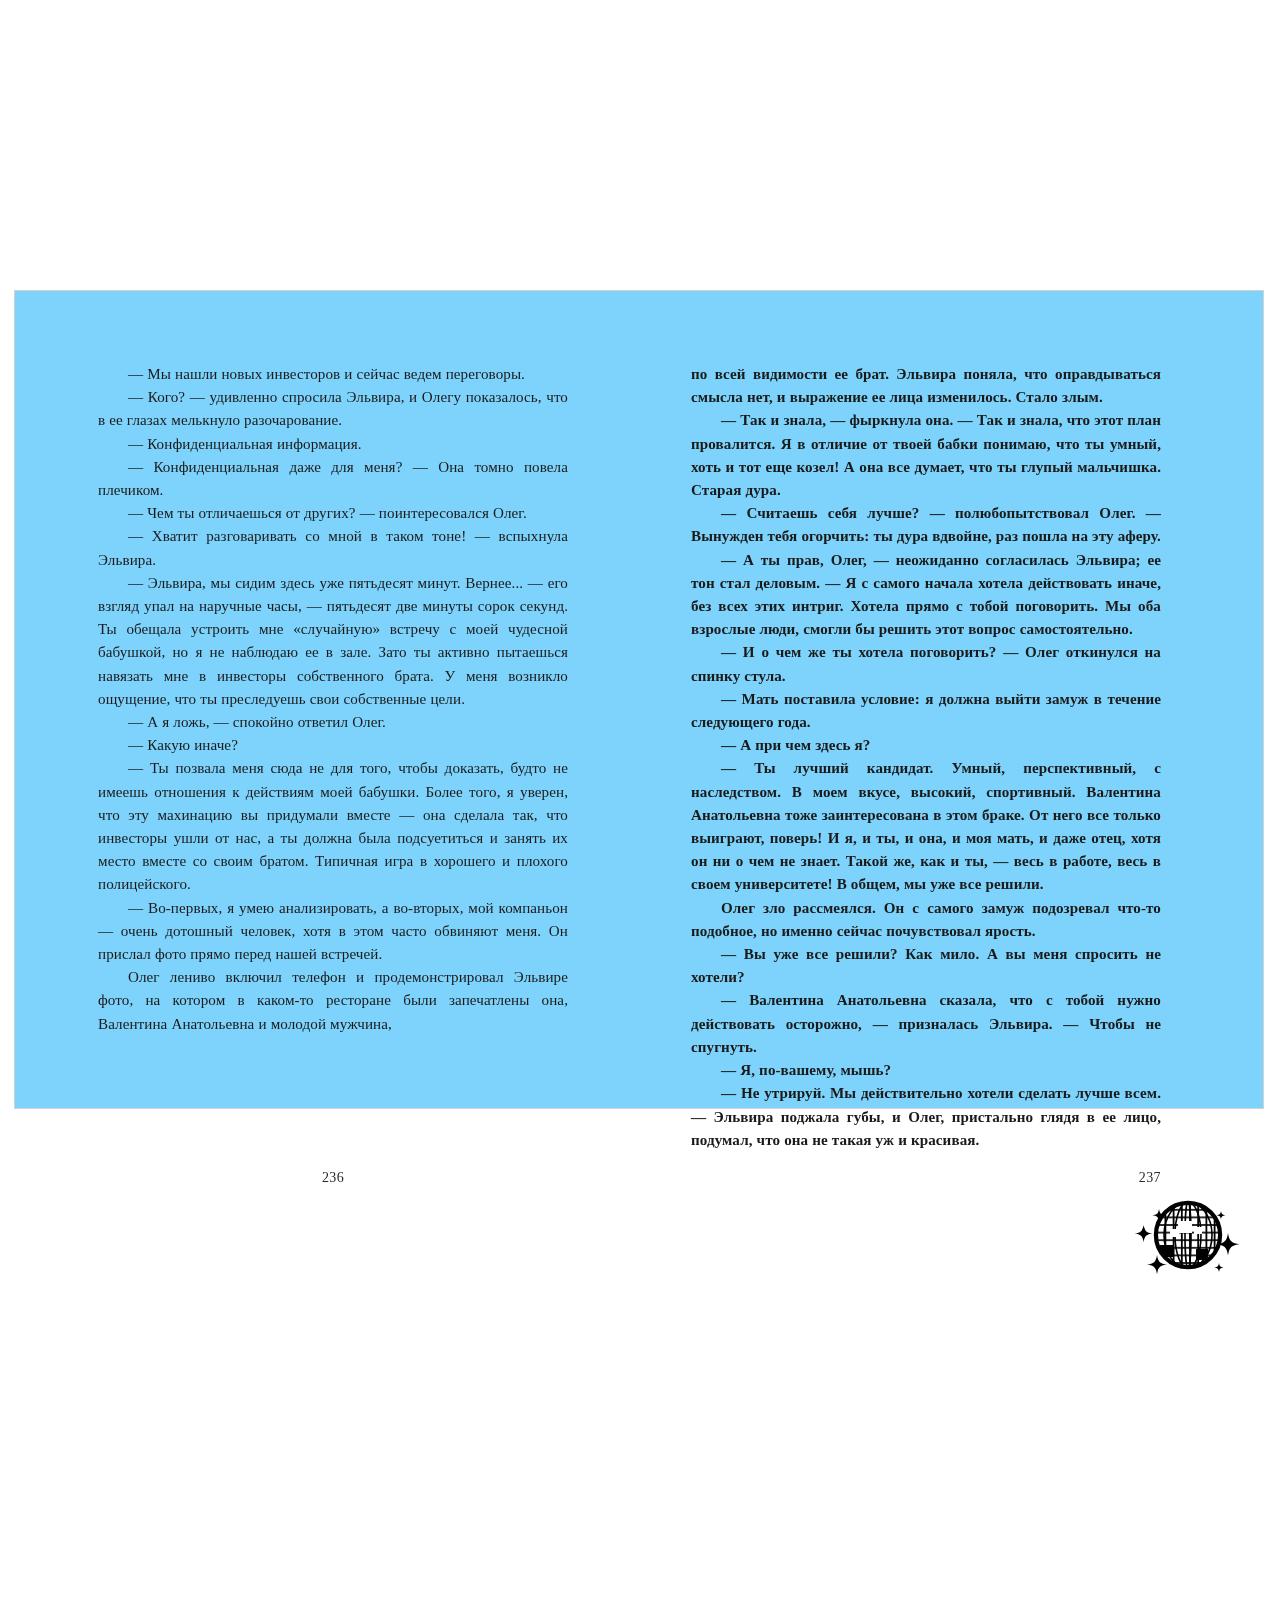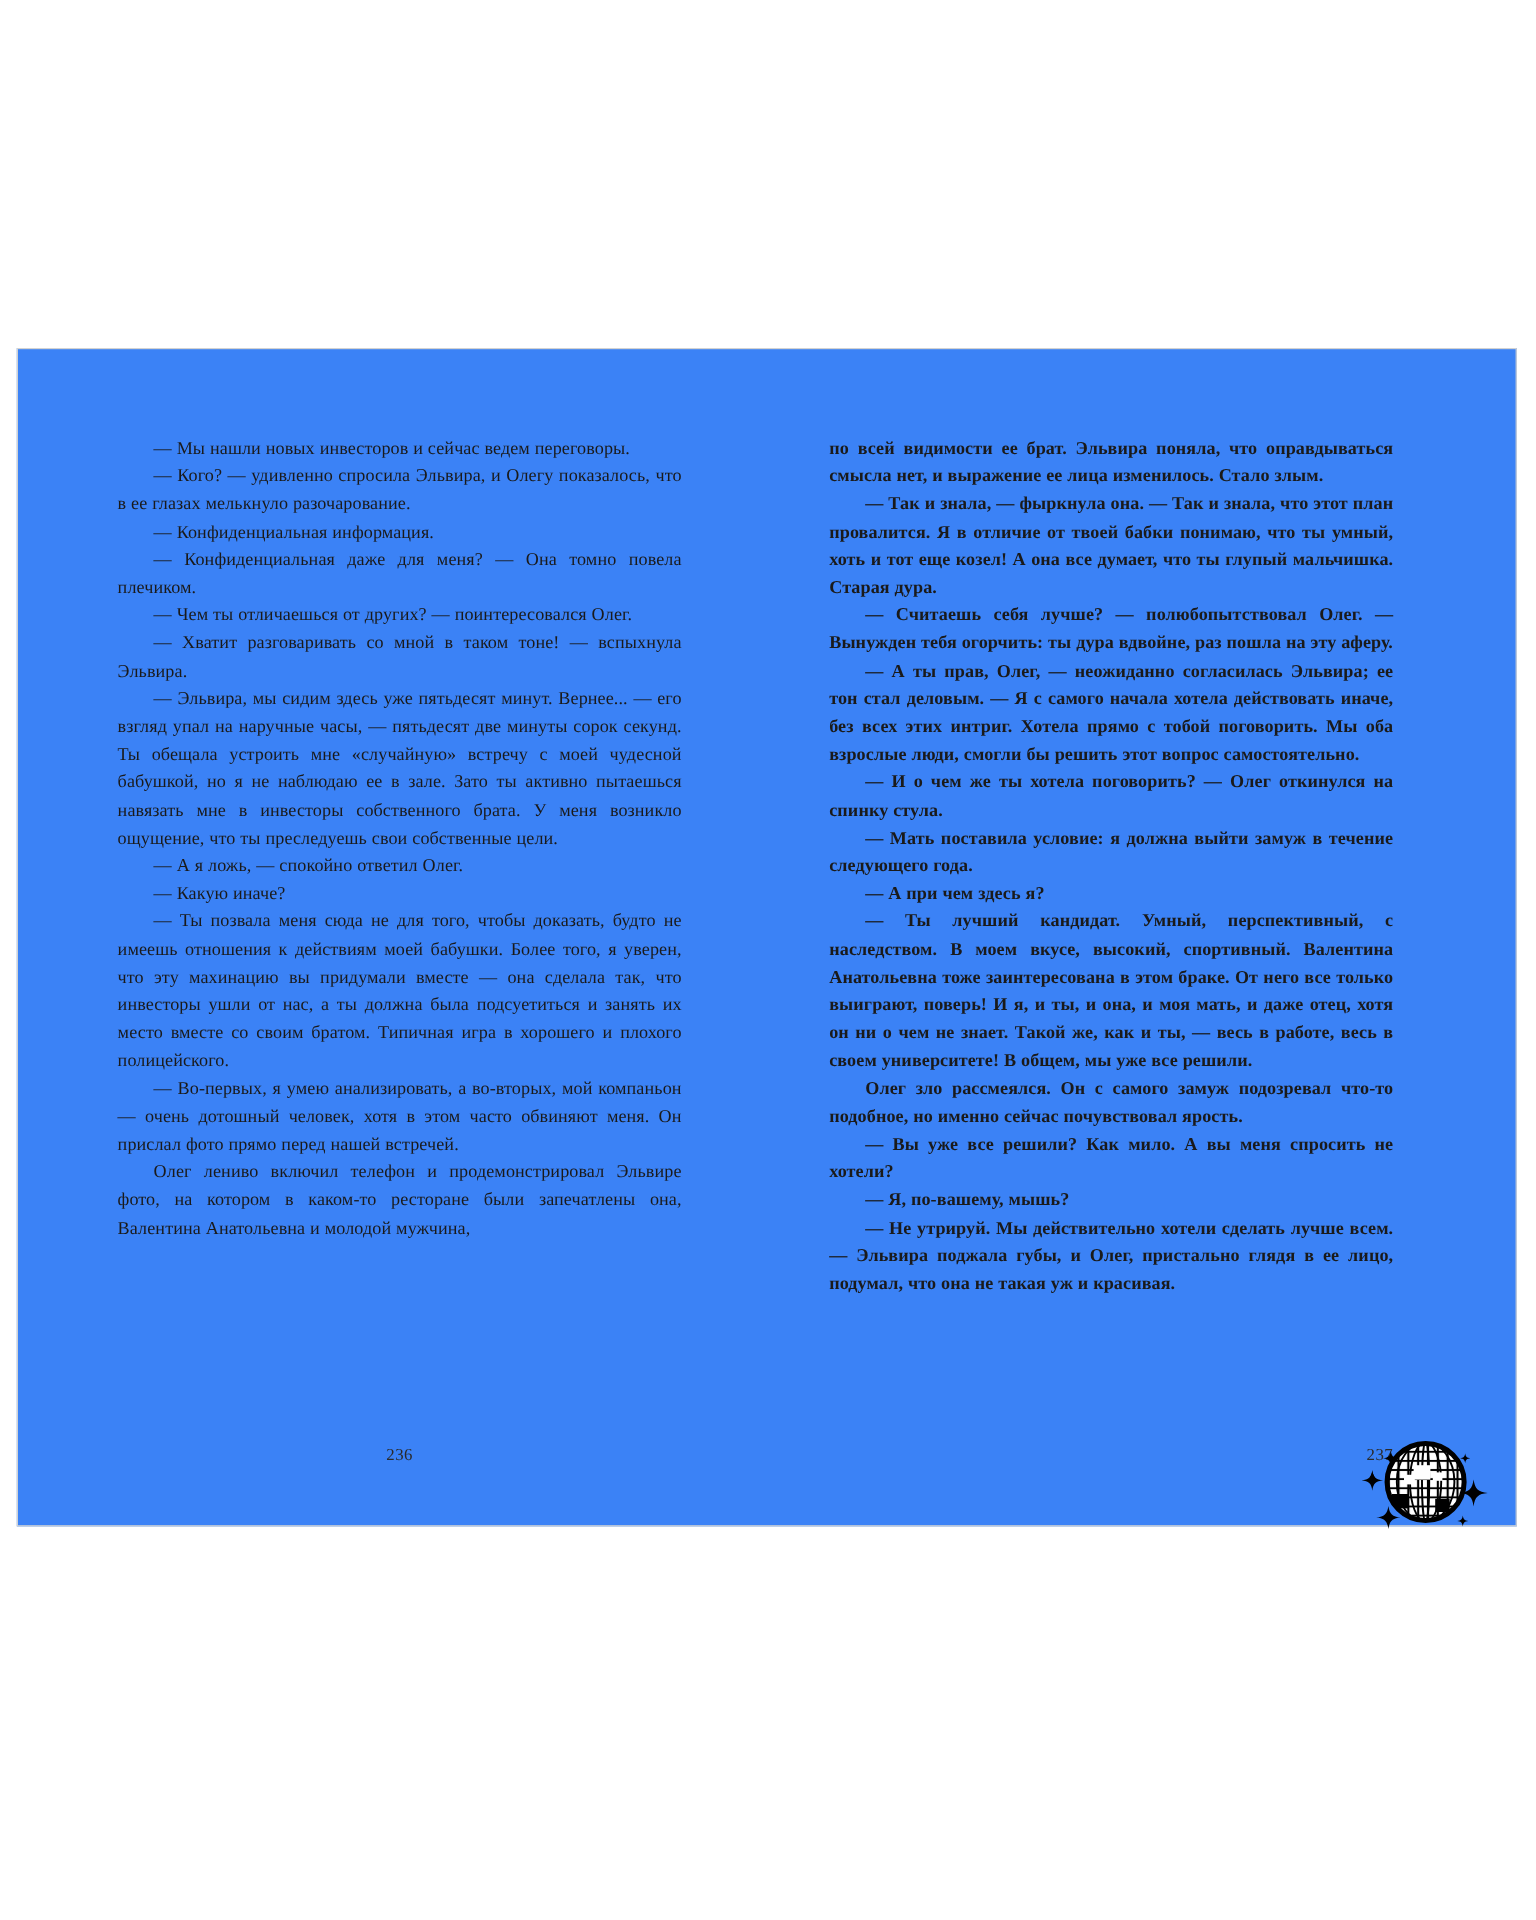"— Мы нашли новых инвесторов" #book-spread { background: #3b82f6 -> #7dd3fc; height: 982px -> 819px }
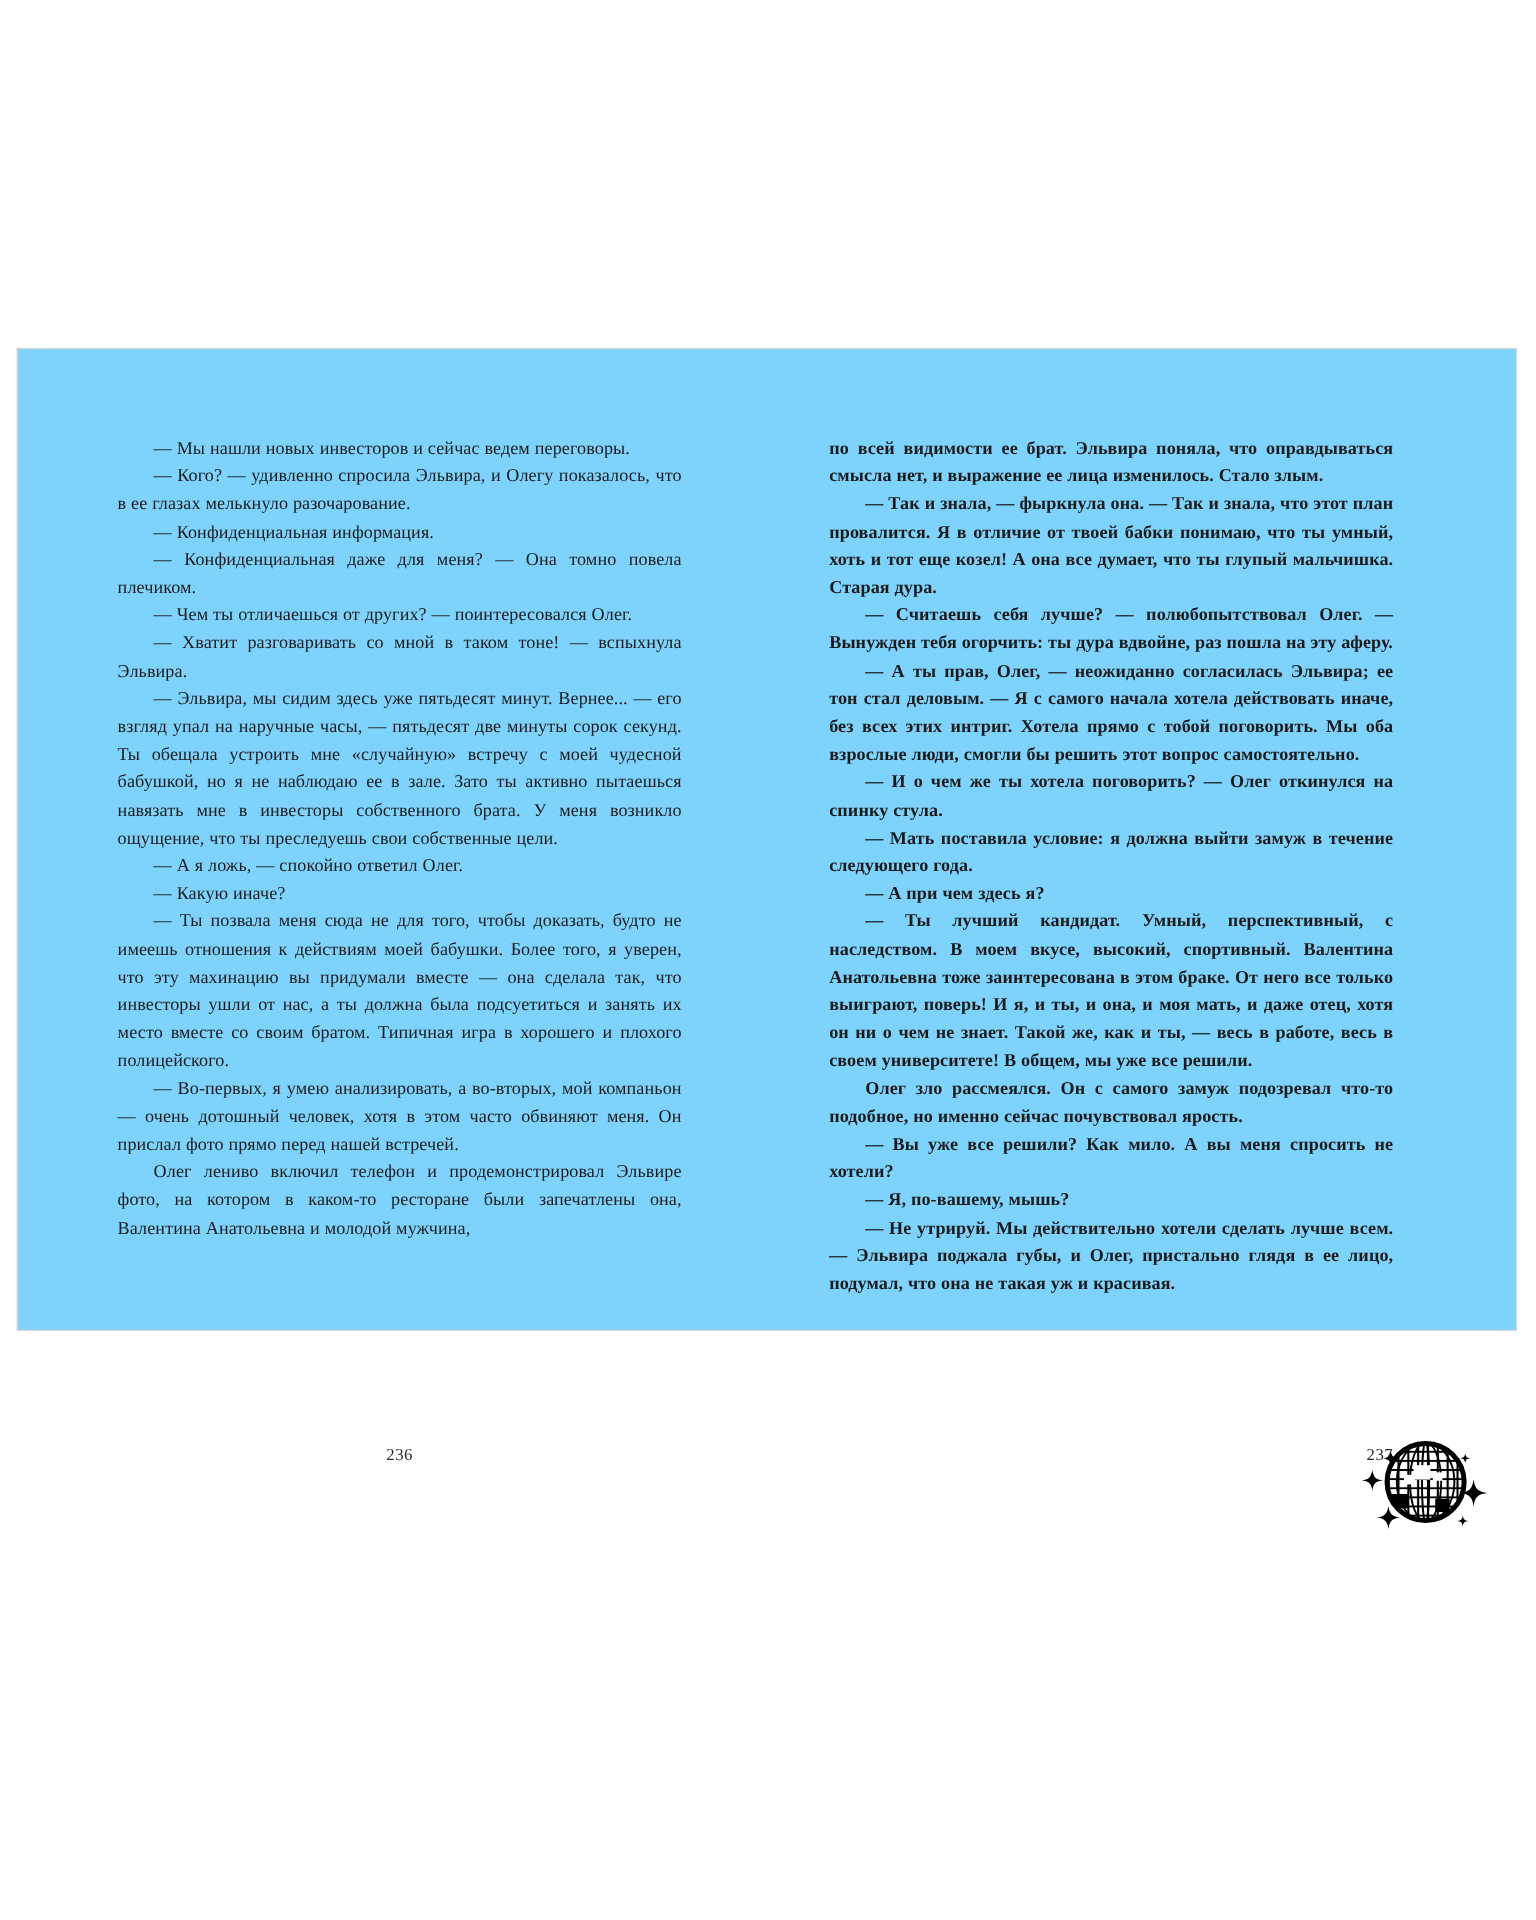"— Валентина Анатольевна сказала, что" p { html: none -> <p>— Валентина Анатольевна сказала, что с тобой нужно действовать осторожно, — призналась Эльвира. — Чтобы не спугнуть.</p> }
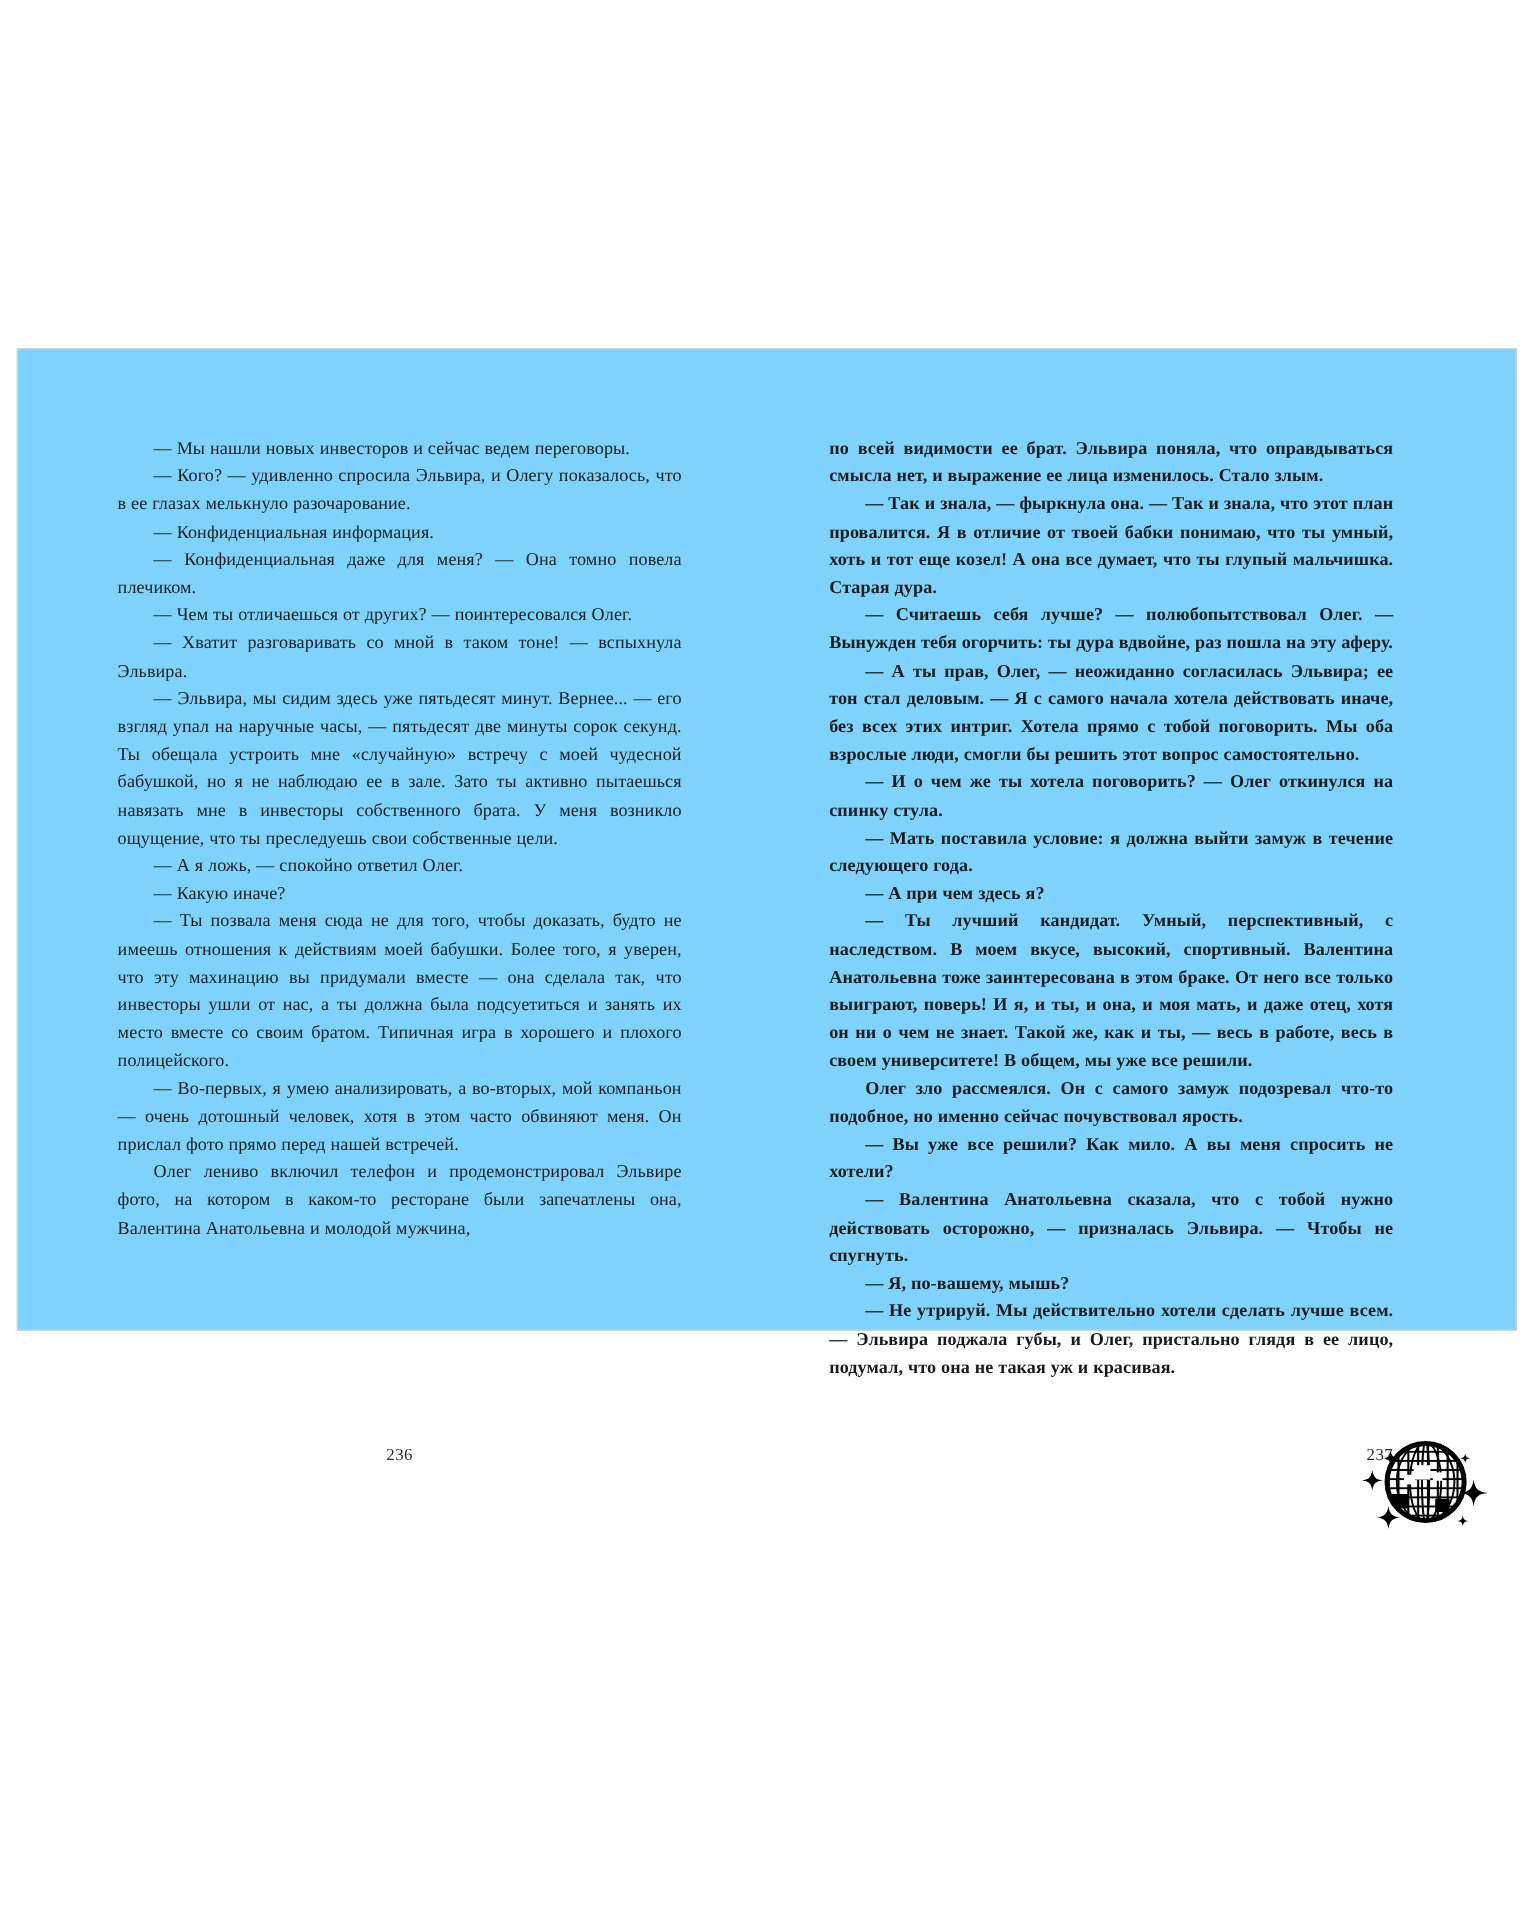"236" .folio { top: 915px -> 879px }
